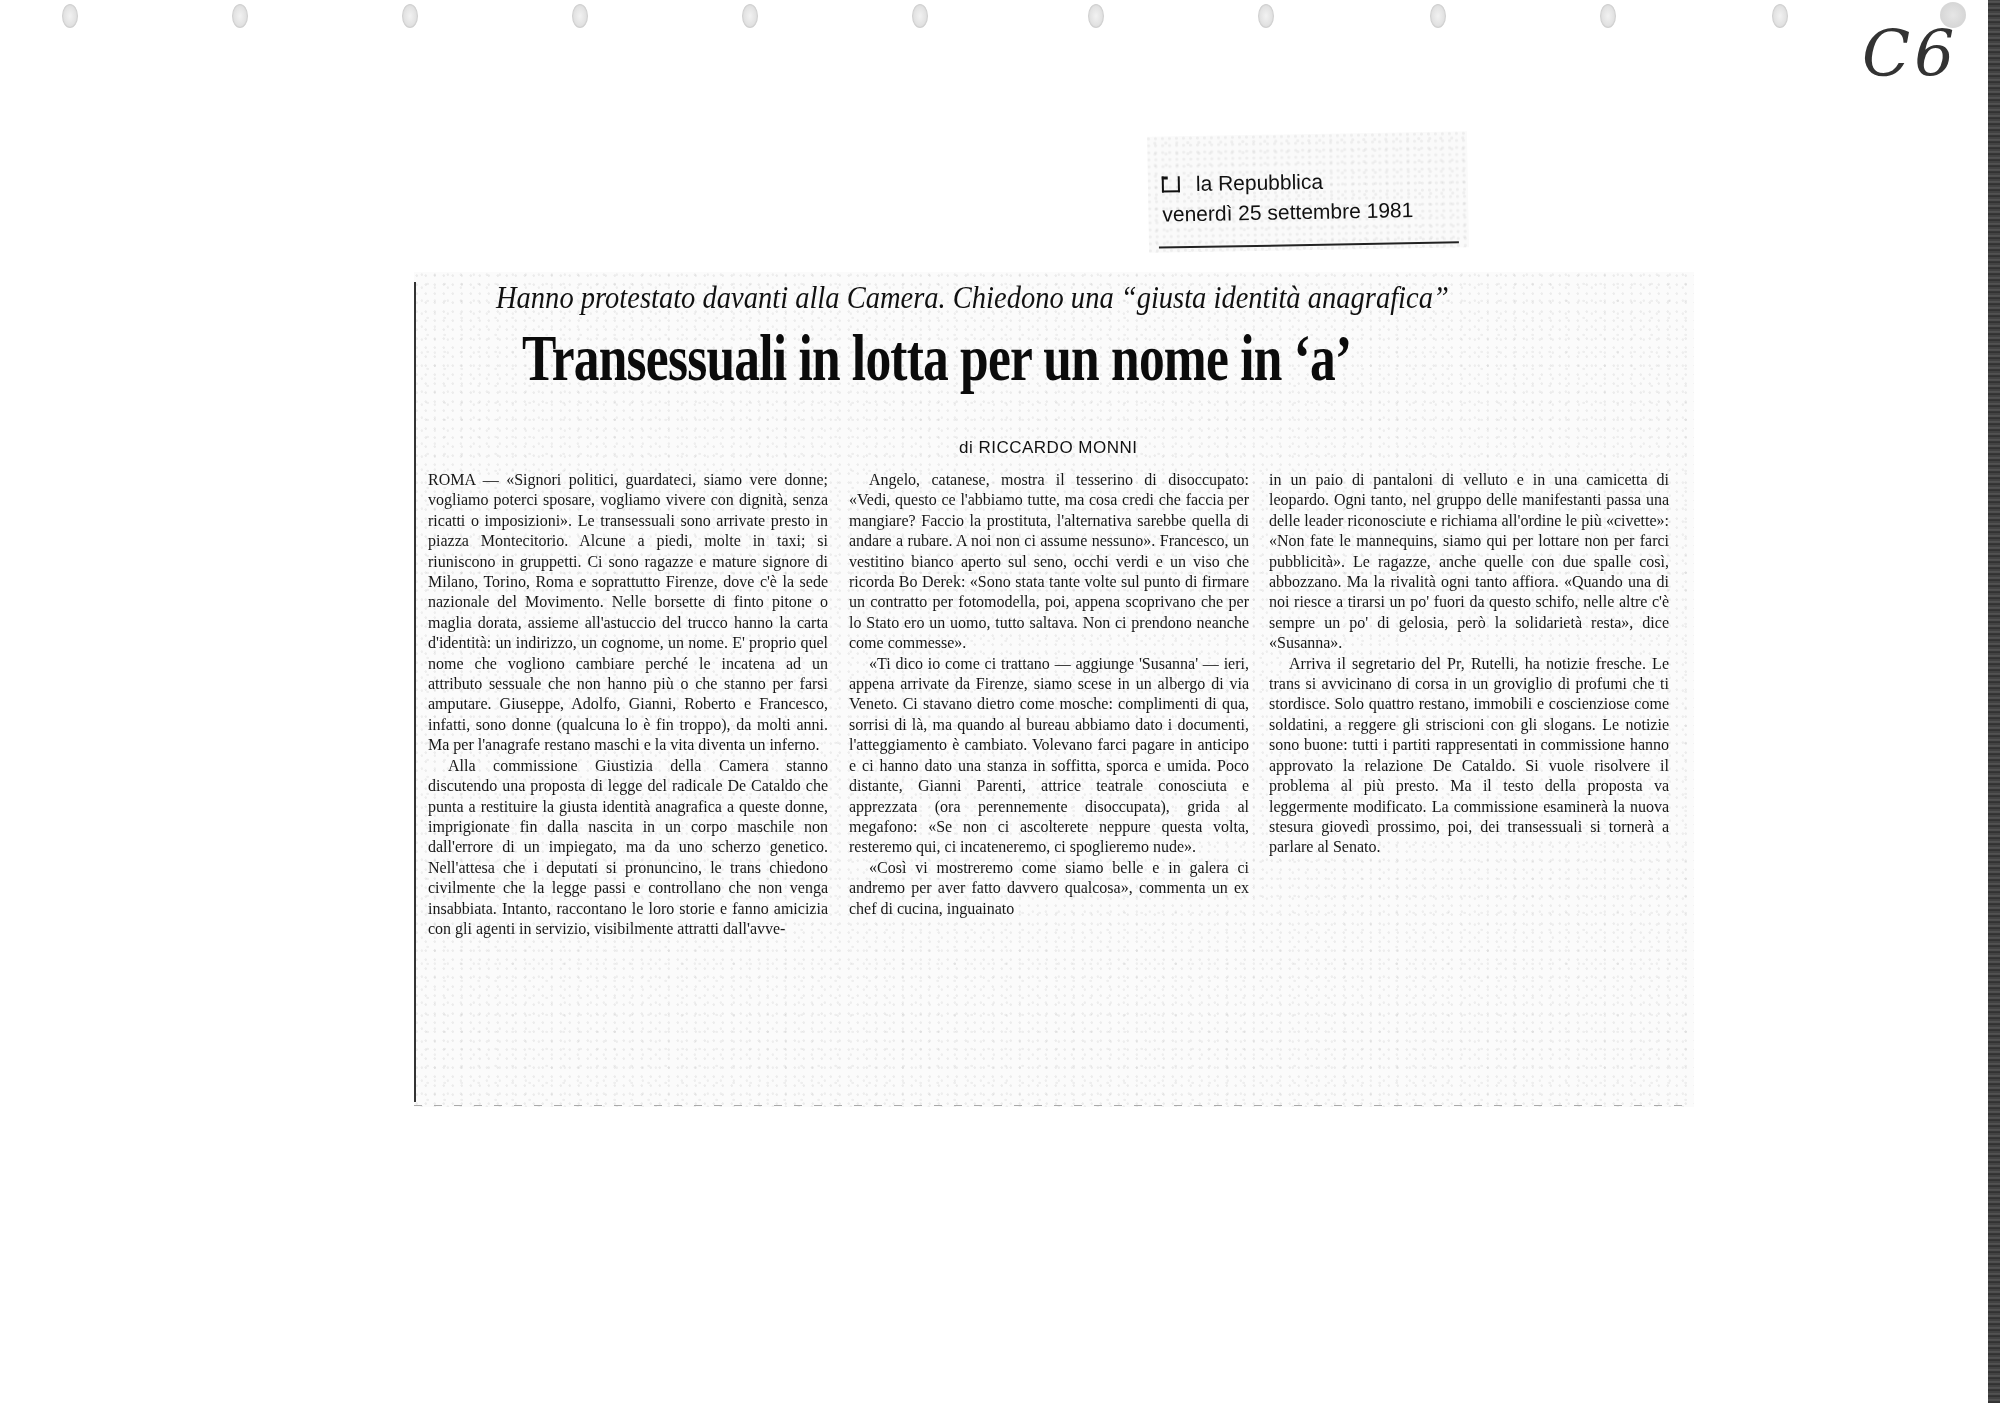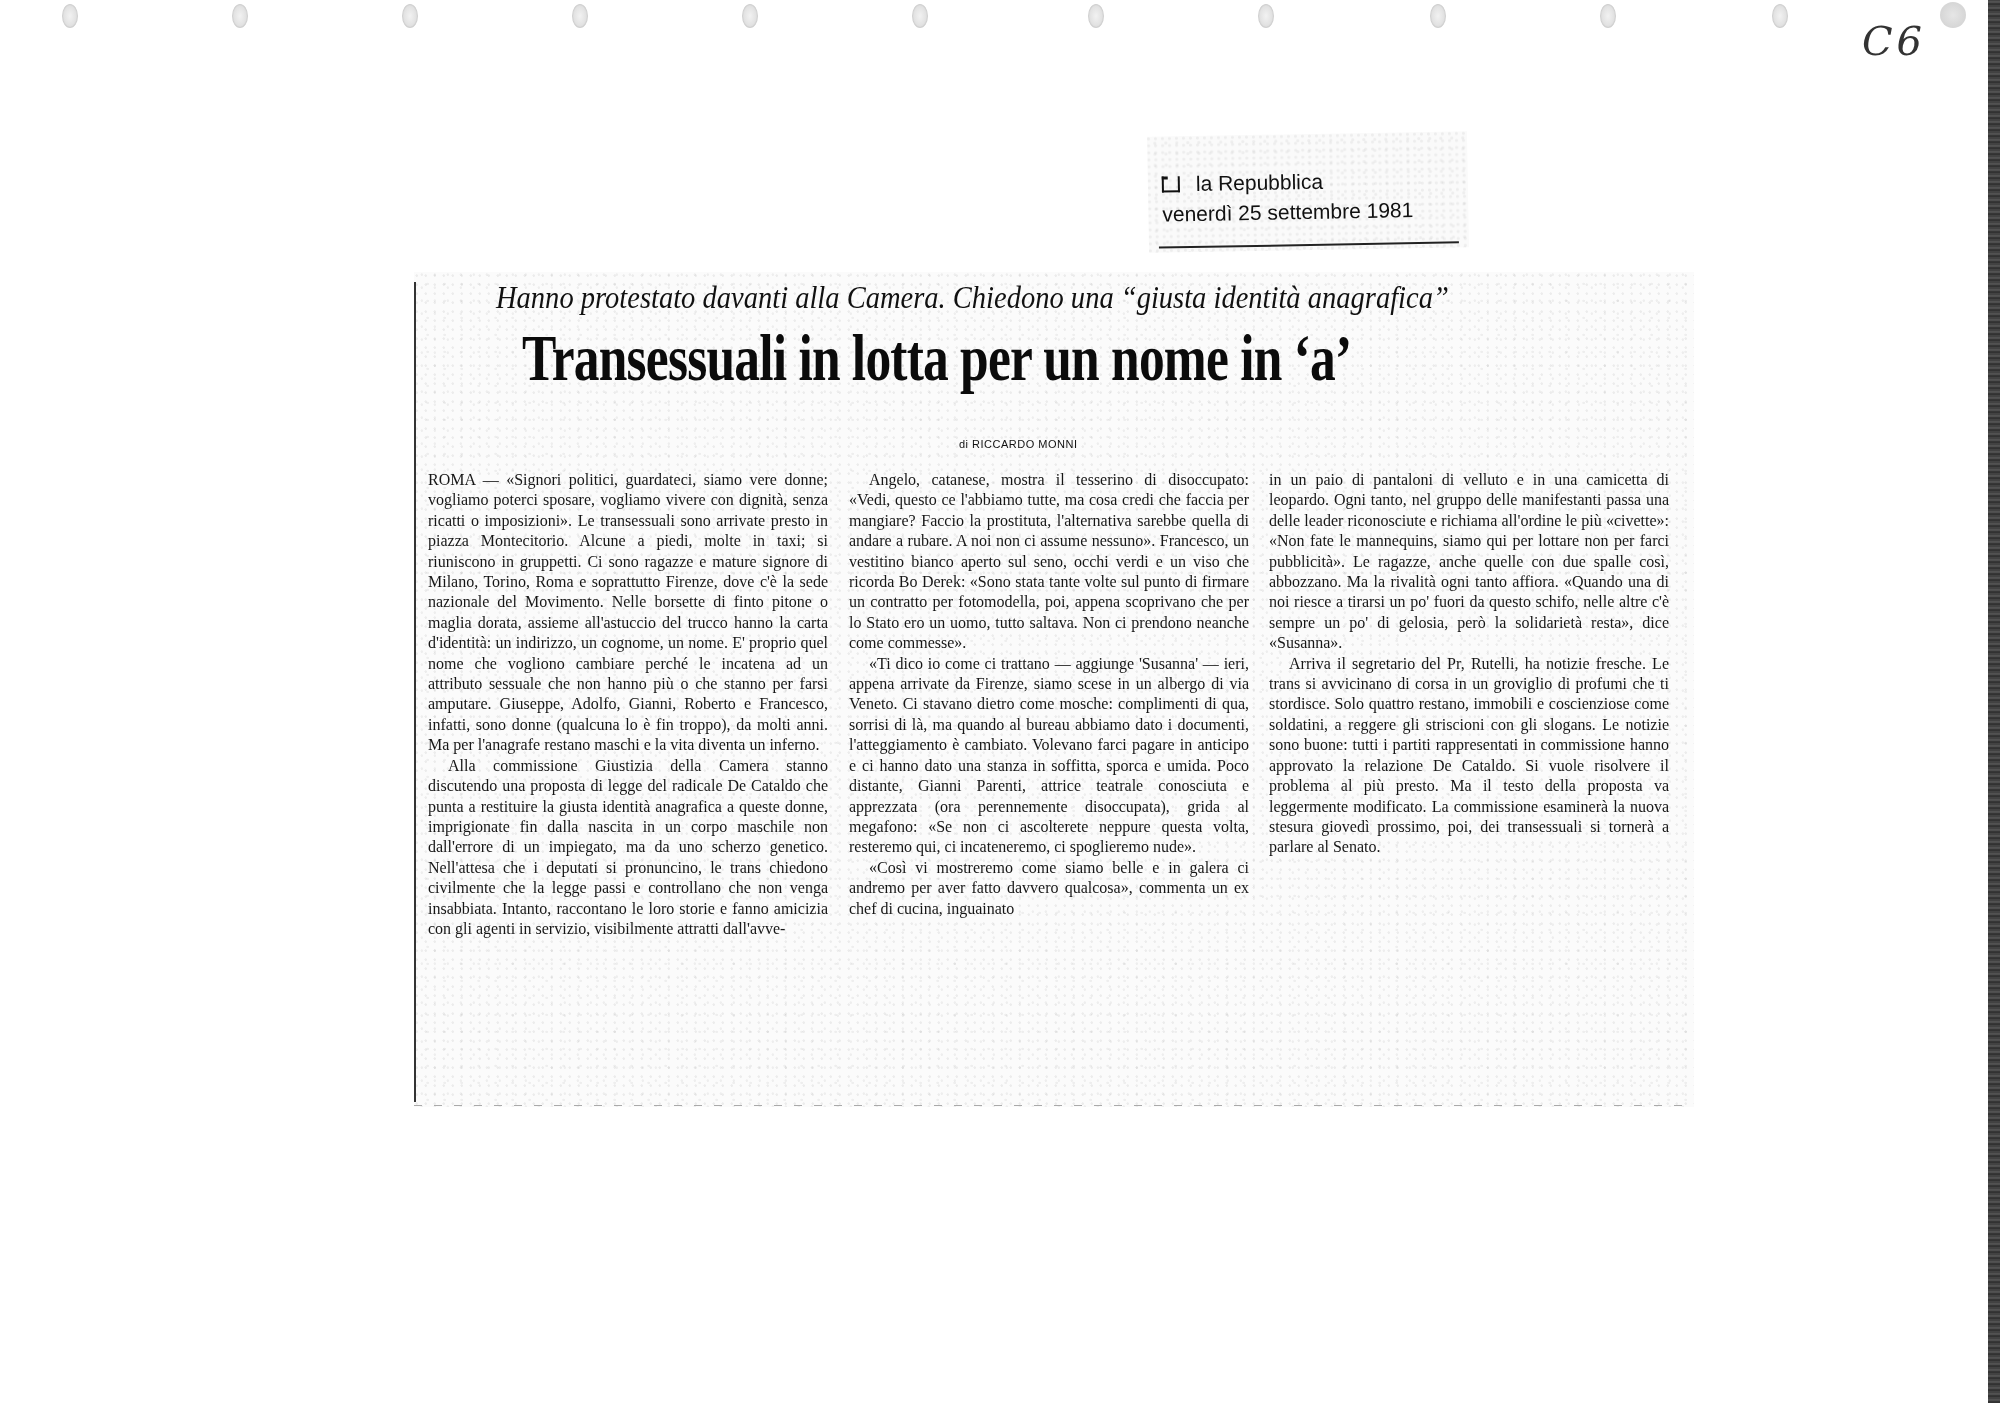"C6" .folio { font-size: 40px -> 63px }
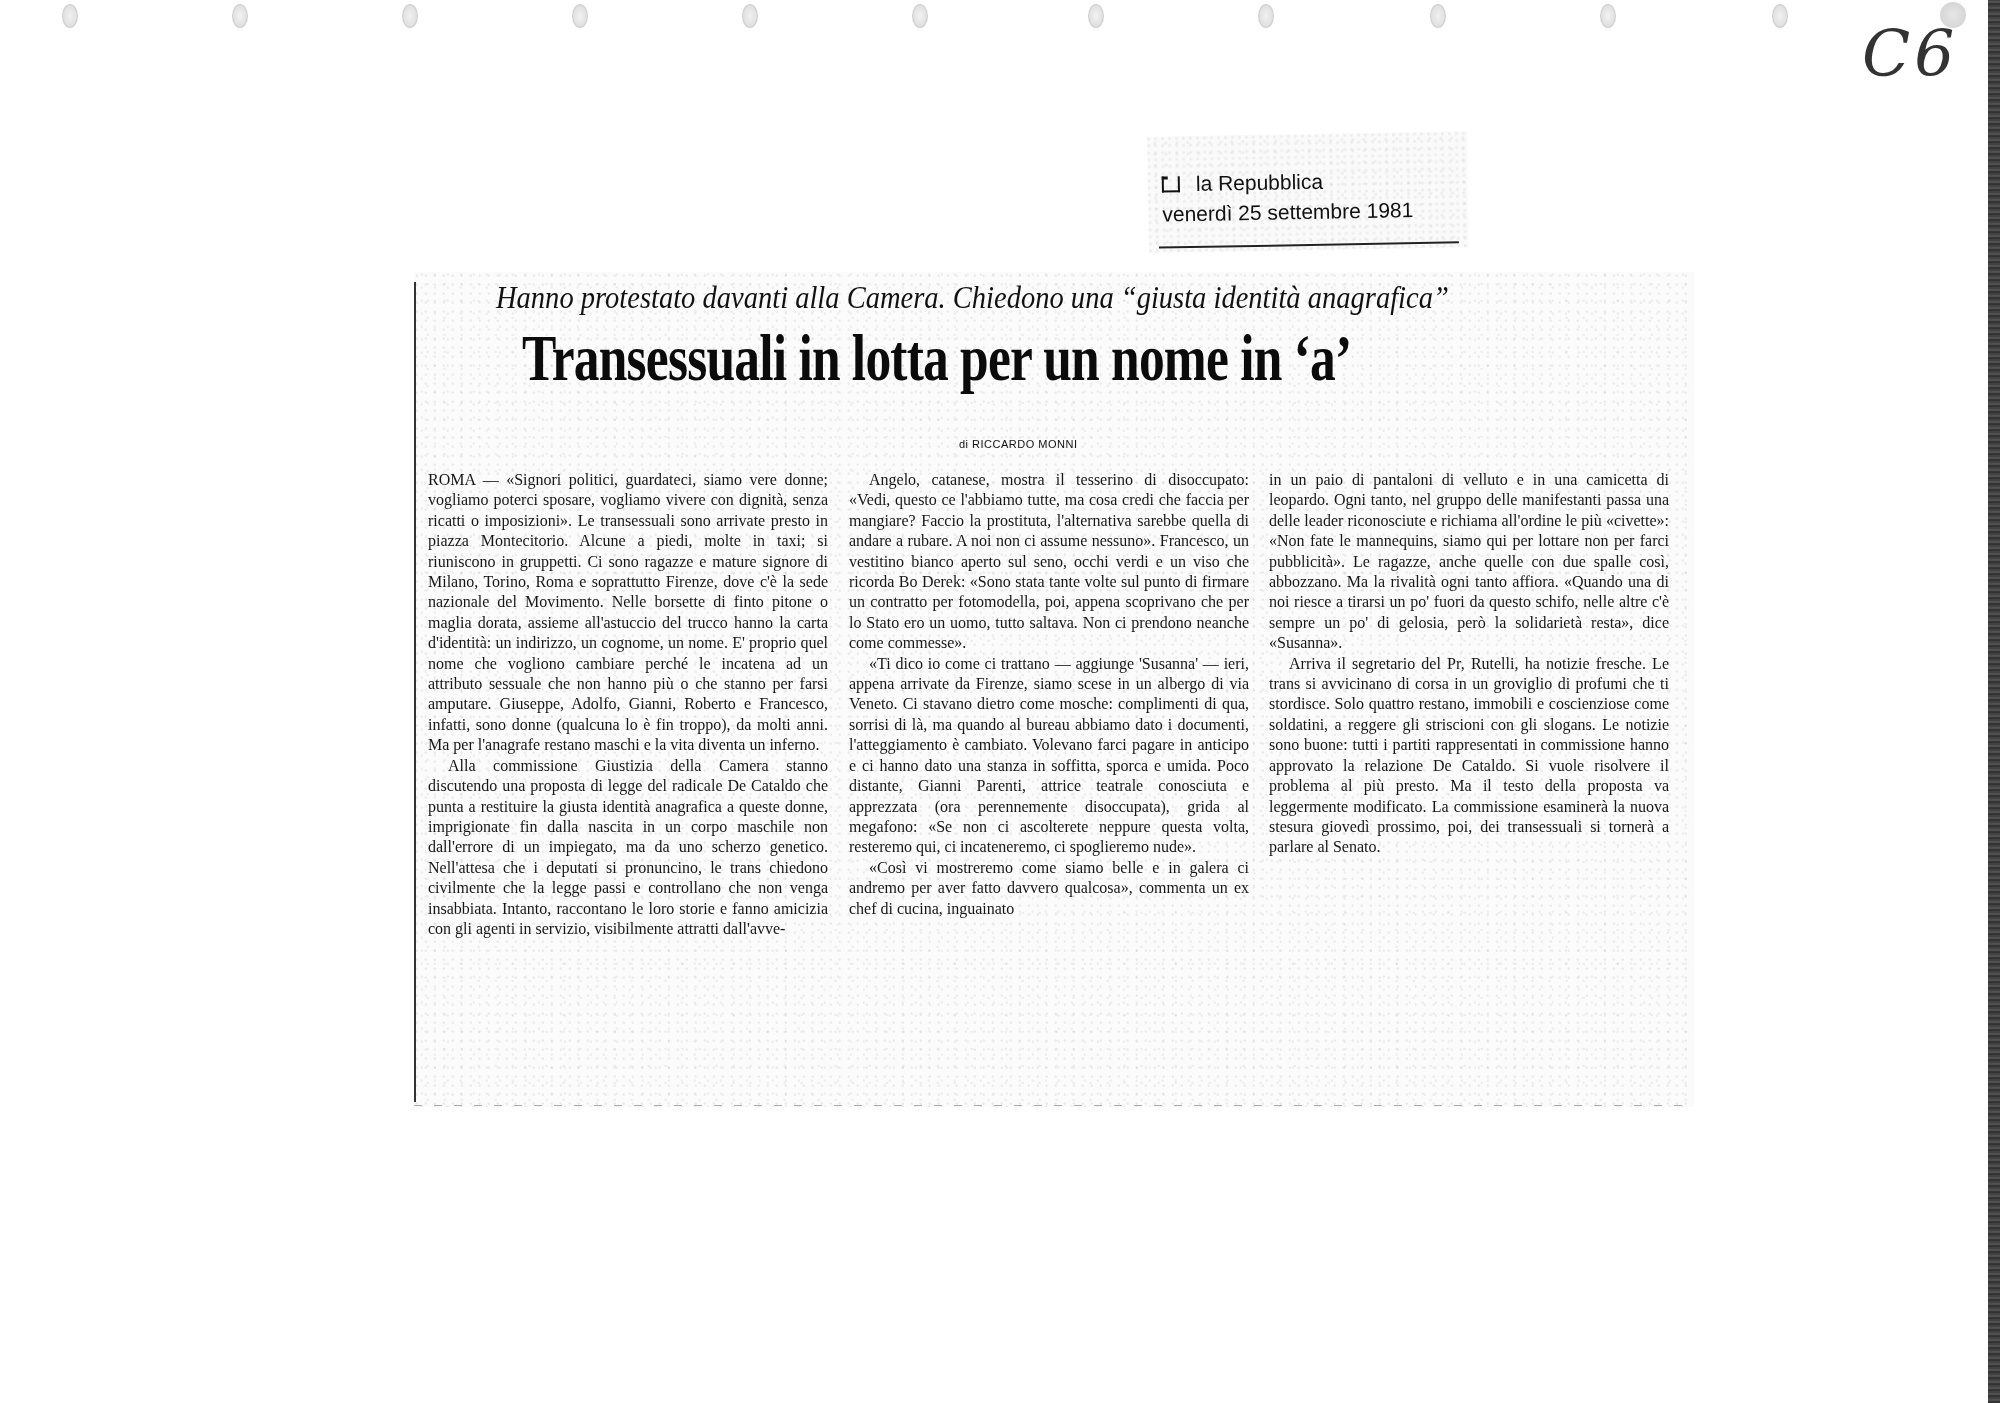"di RICCARDO MONNI" .byline { font-size: 11px -> 17px }
